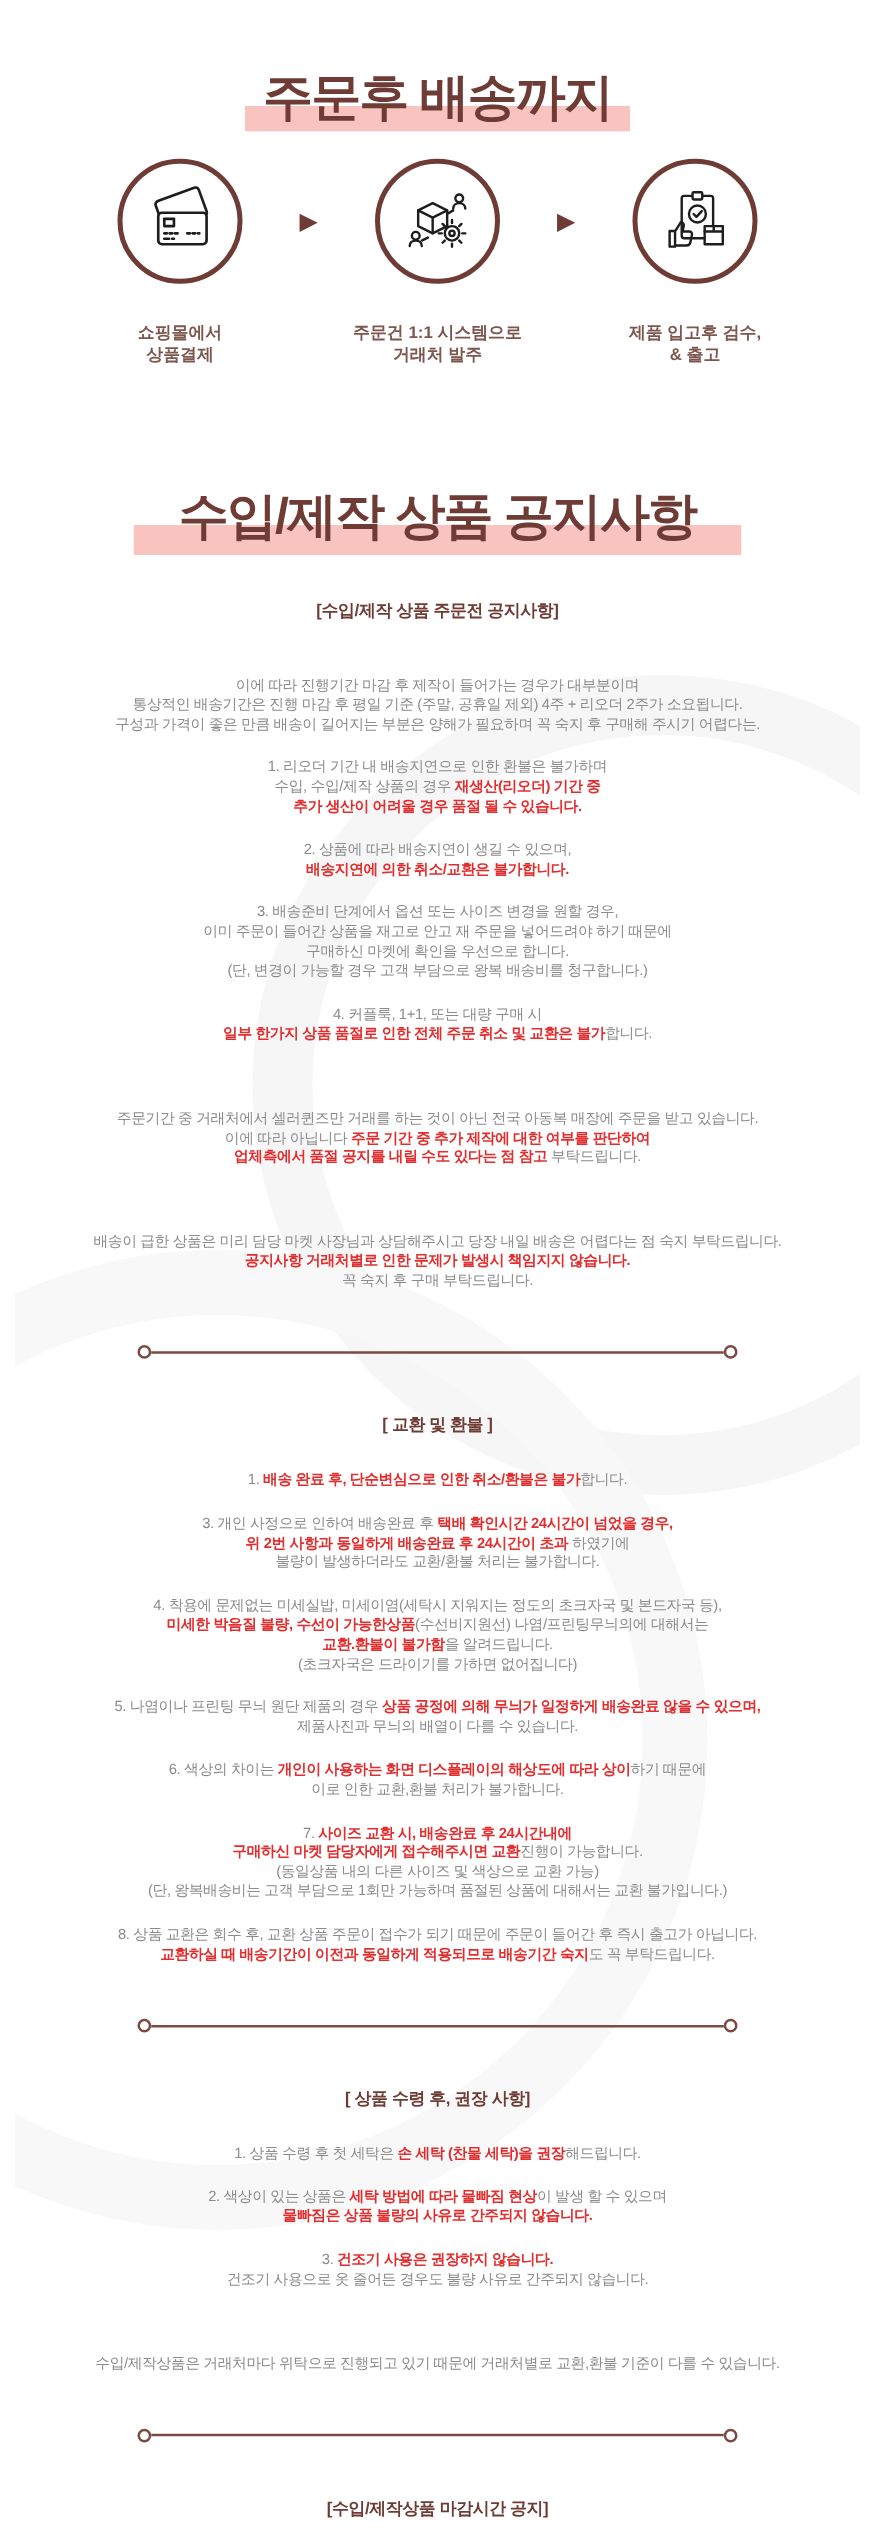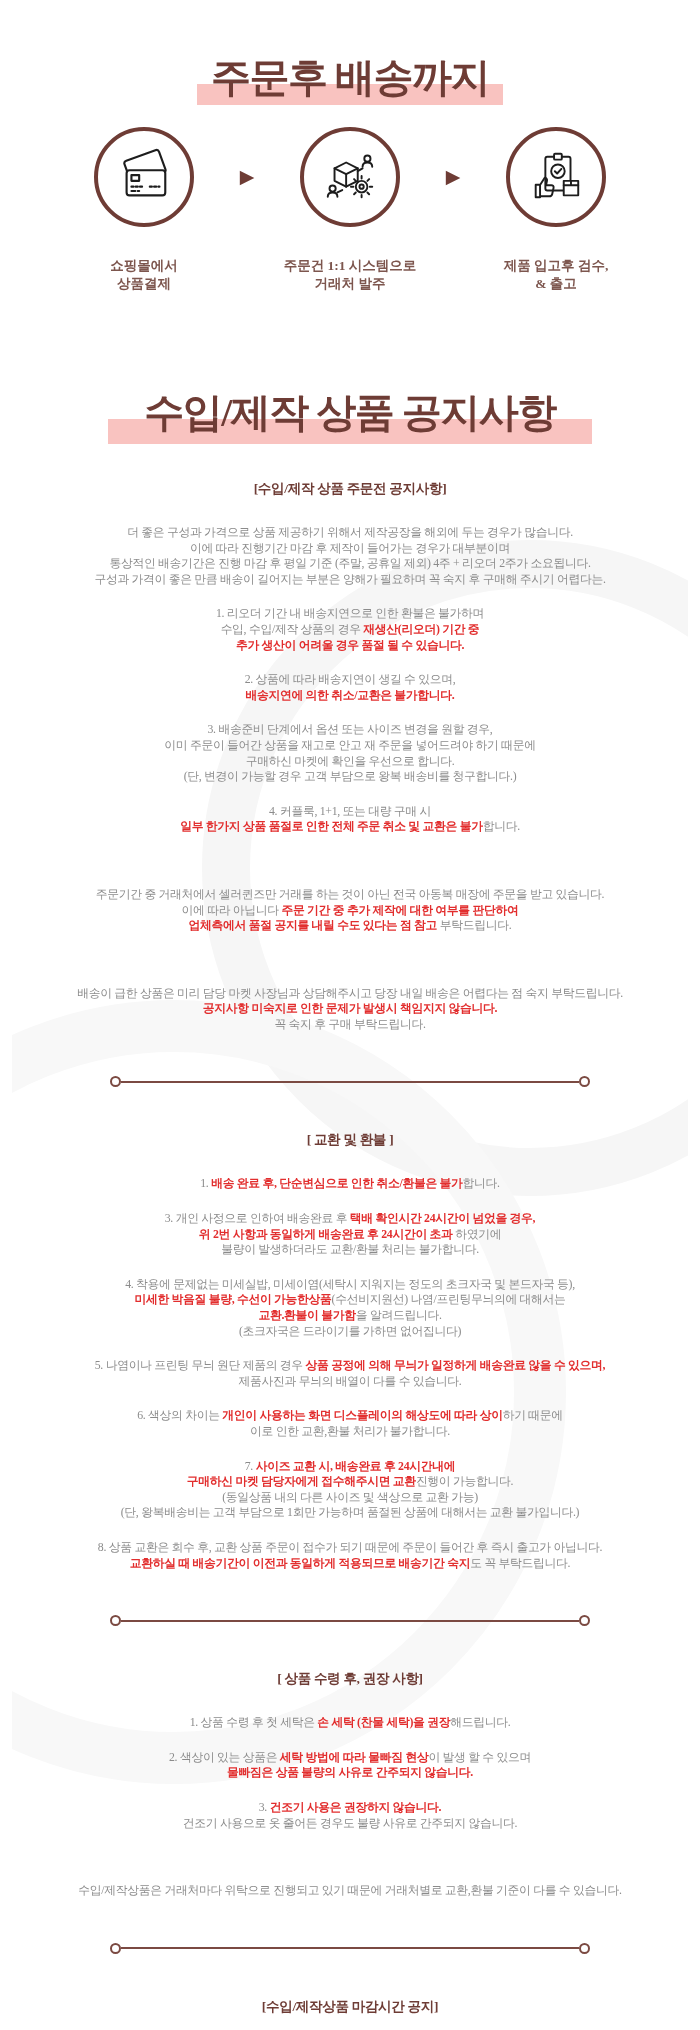"주문후 배송까지" .page { font-family: Liberation Serif, serif -> Liberation Sans, sans-serif }
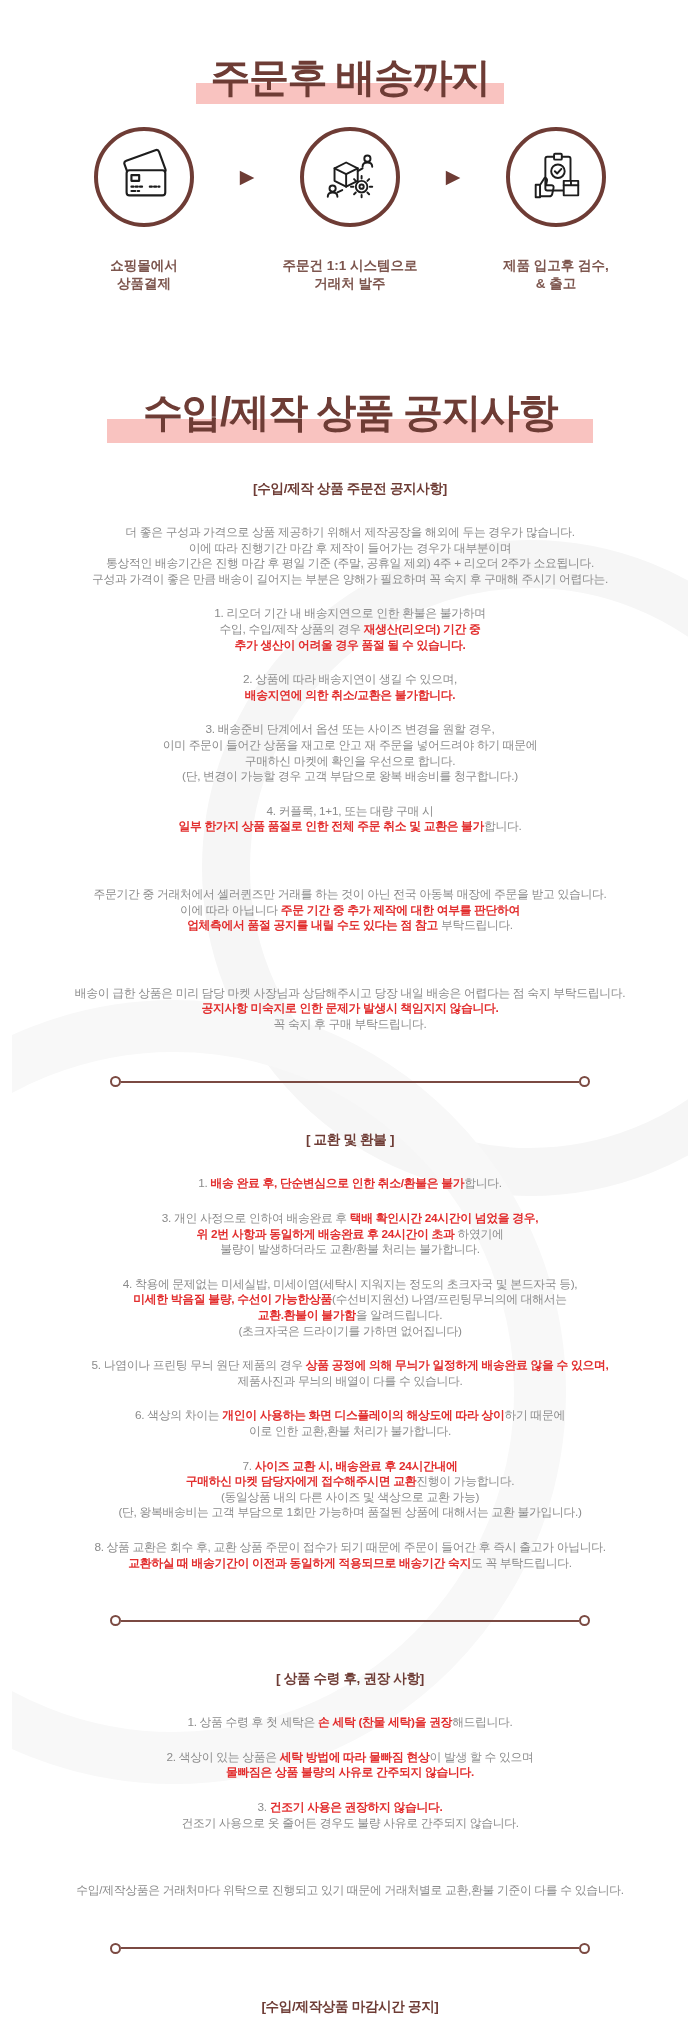"더 좋은 구성과 가격으로 상품" span { html: <span>더 좋은 구성과 가격으로 상품 제공하기 위해서 제작공장을 해외에 두는 경우가 많습니다.</span> -> none }
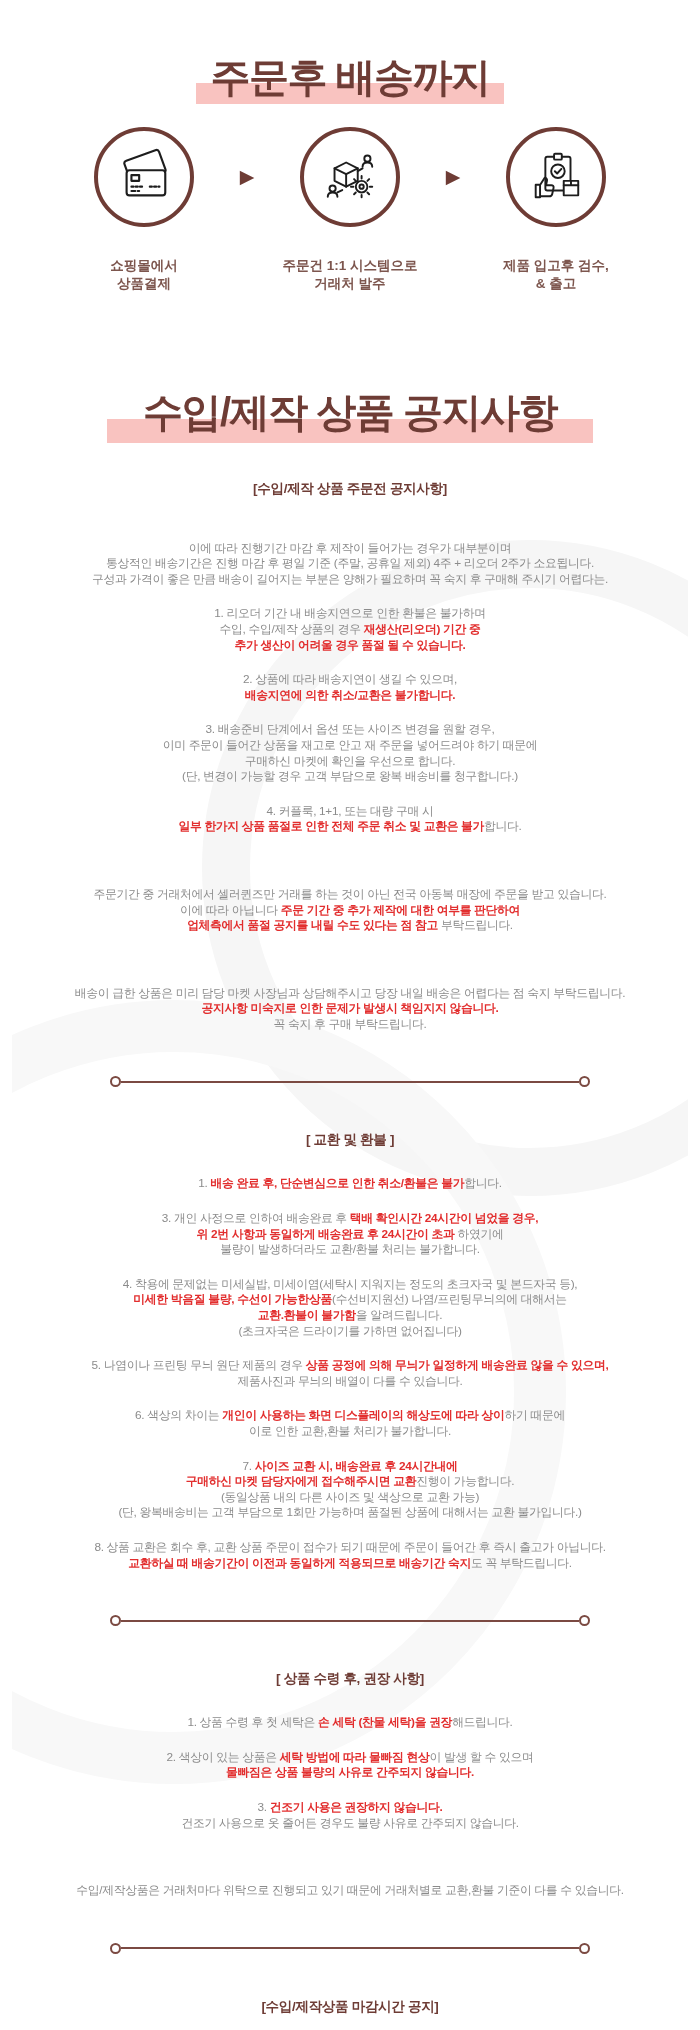"공지사항 미숙지로 인한 문제가 발생시" span.red { text: 미숙지로 -> 거래처별로 }
